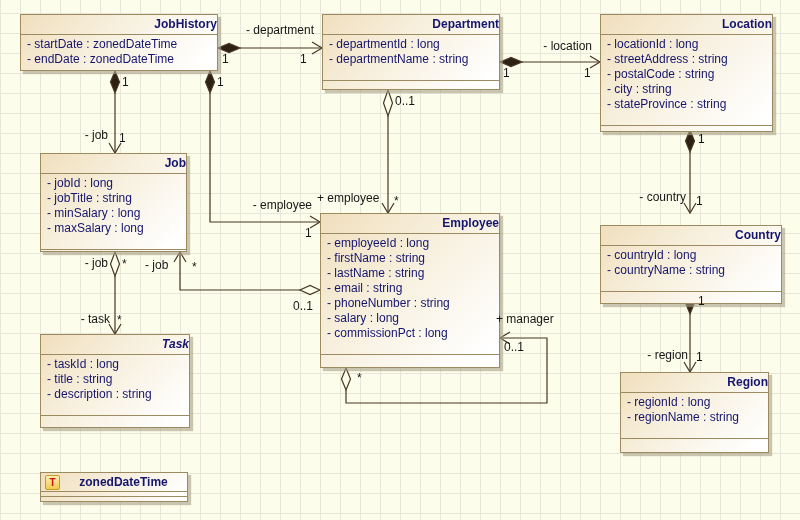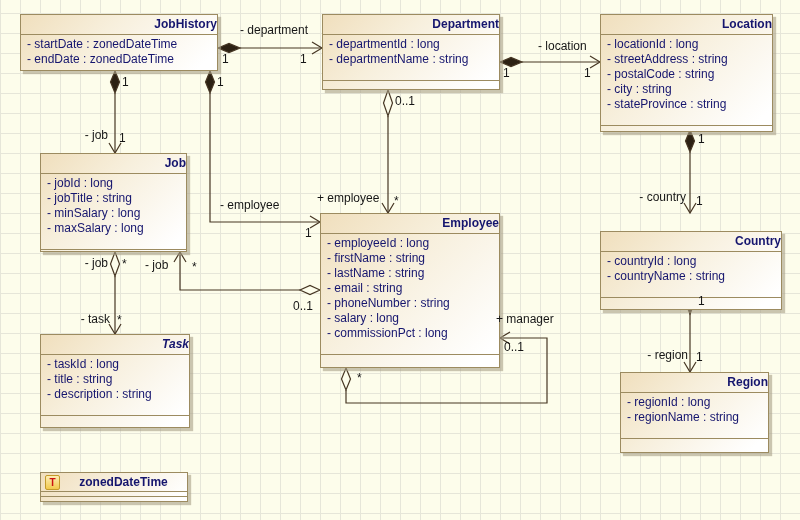"- department" .c { text-align: left -> right }
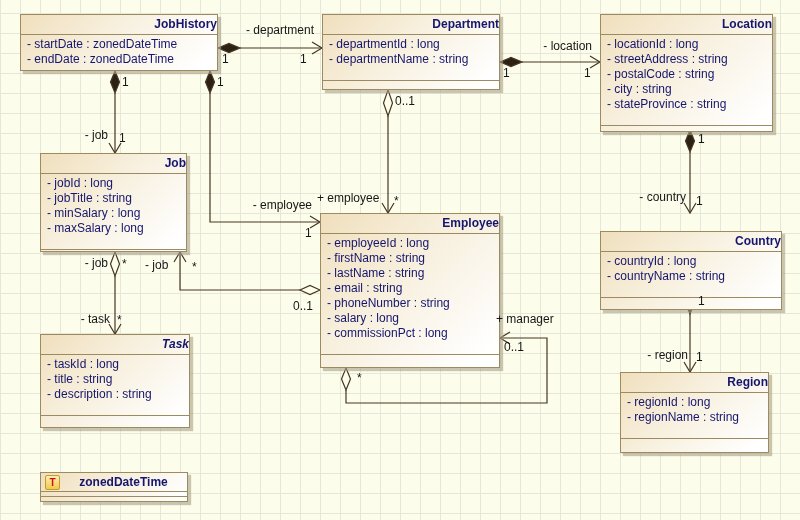"Country" div.uml-class { top: 231px -> 225px }
